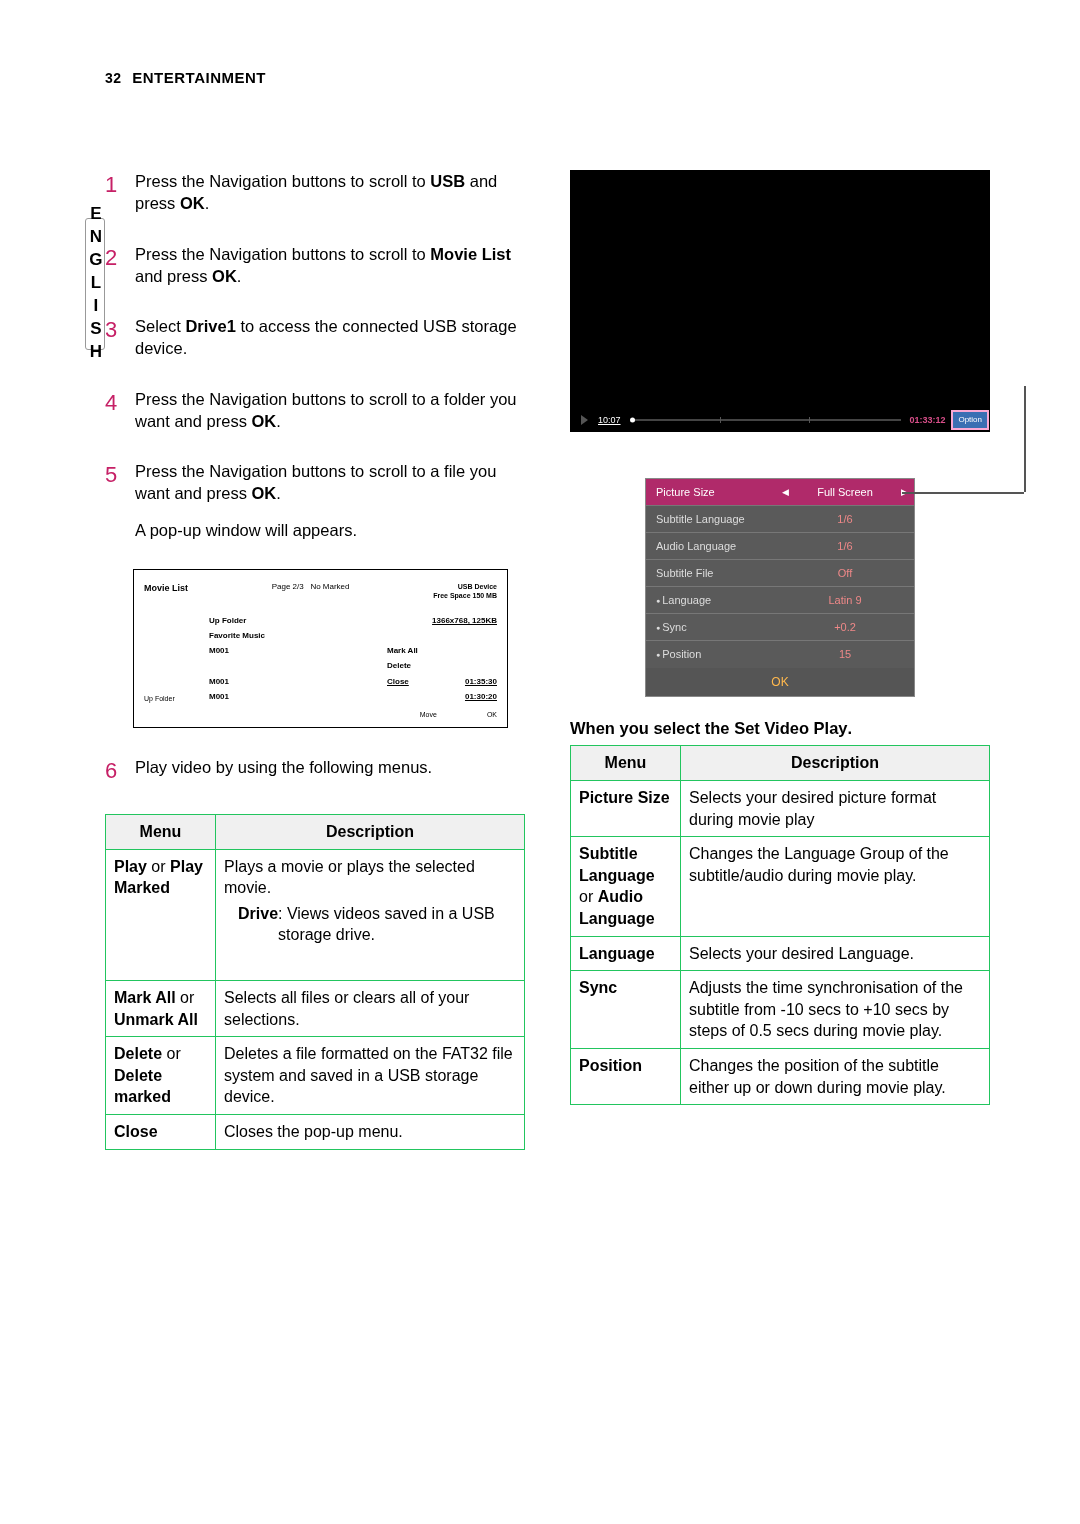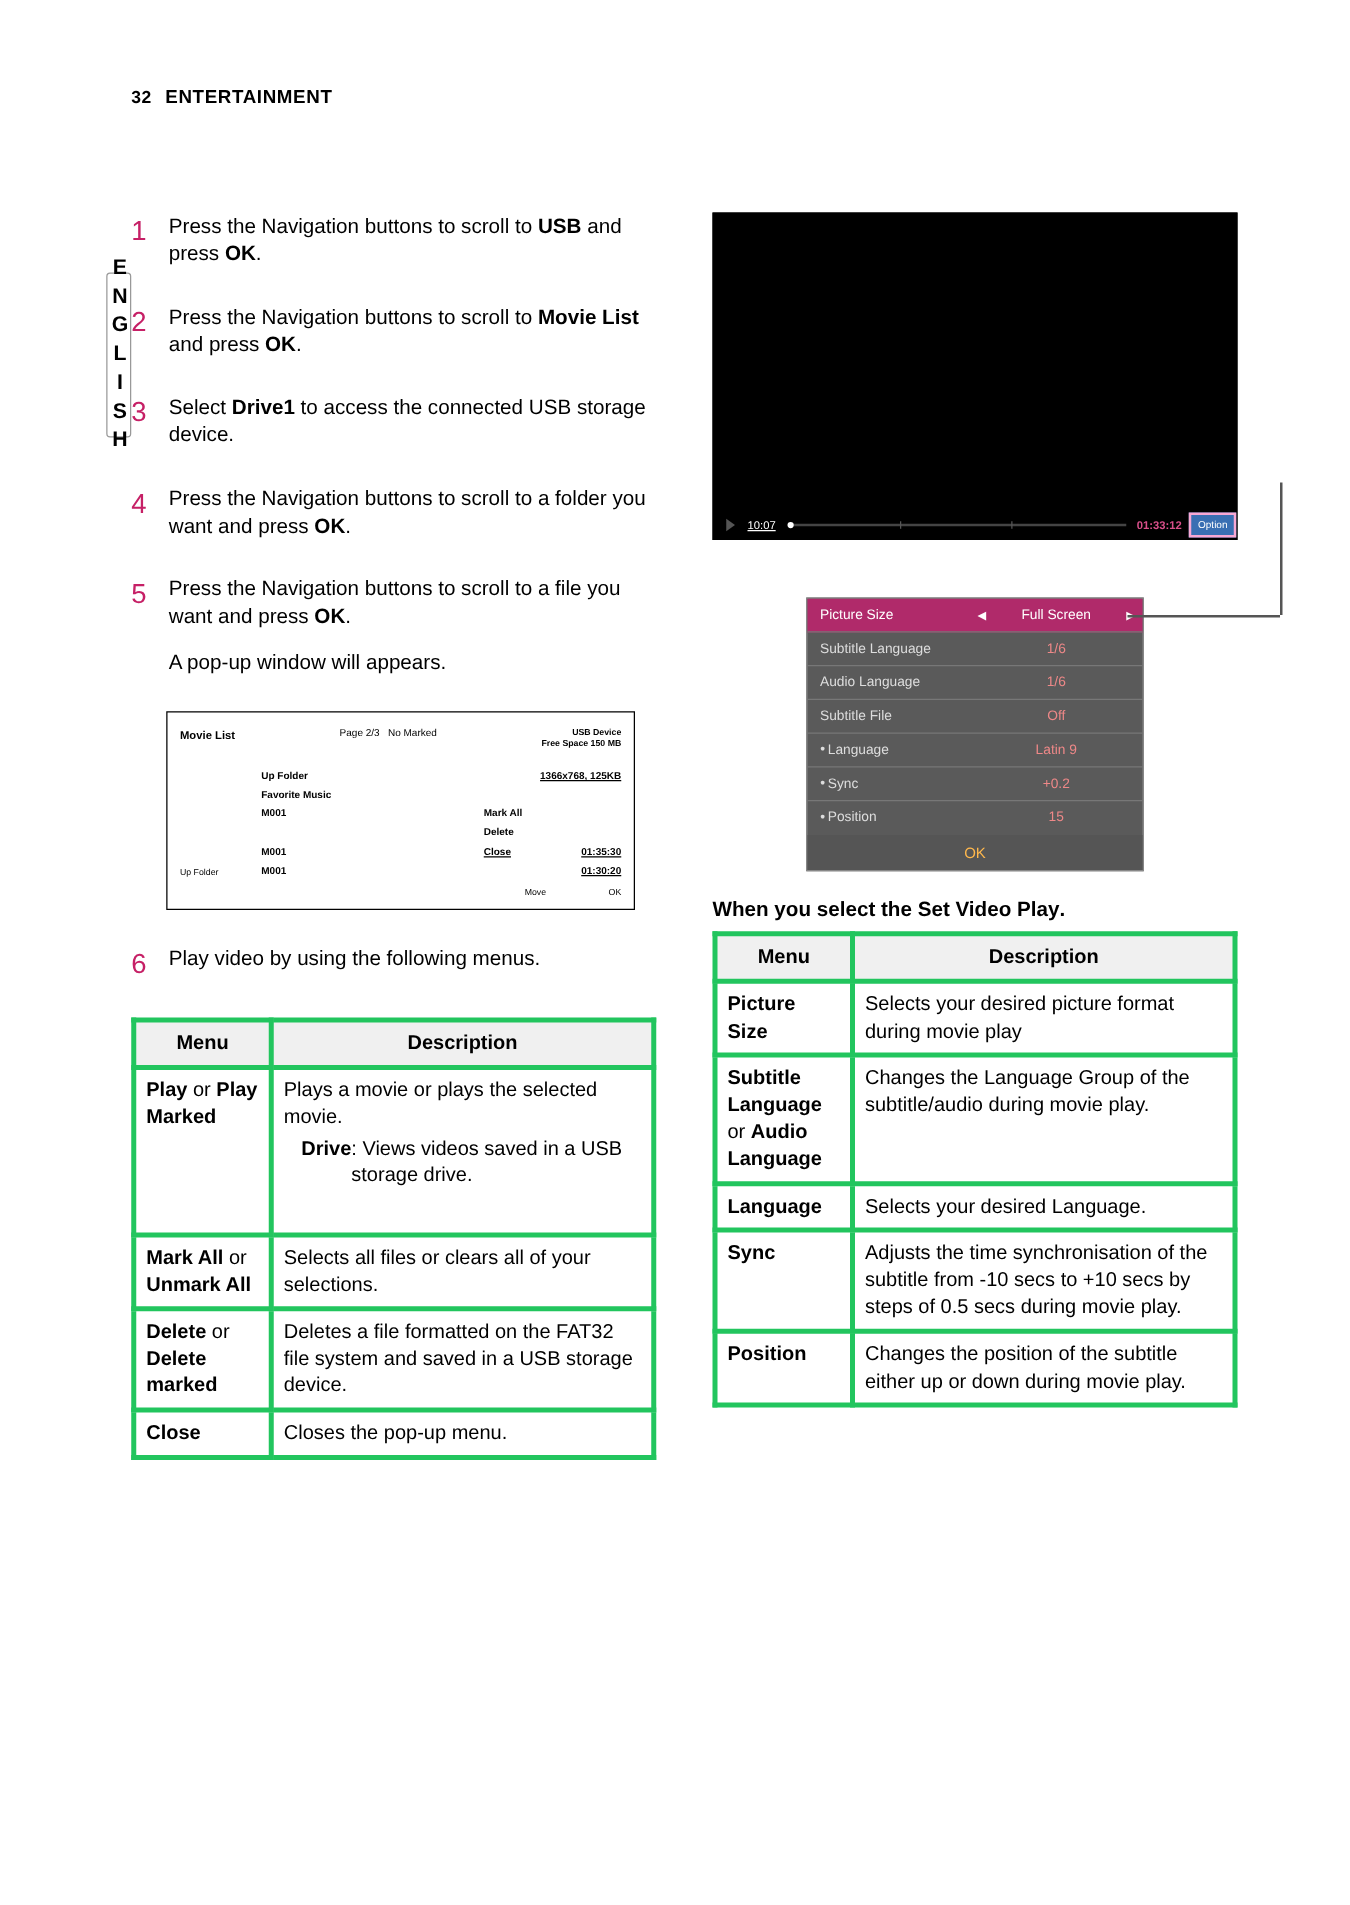"Menu" table.desc th, table.desc td { border: 4px solid #22c55e -> 1px solid #22c55e }
